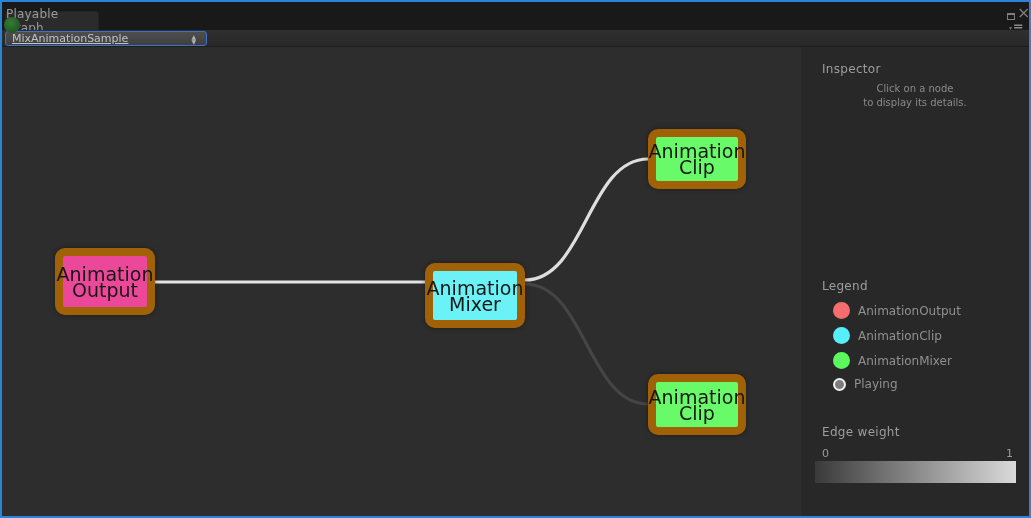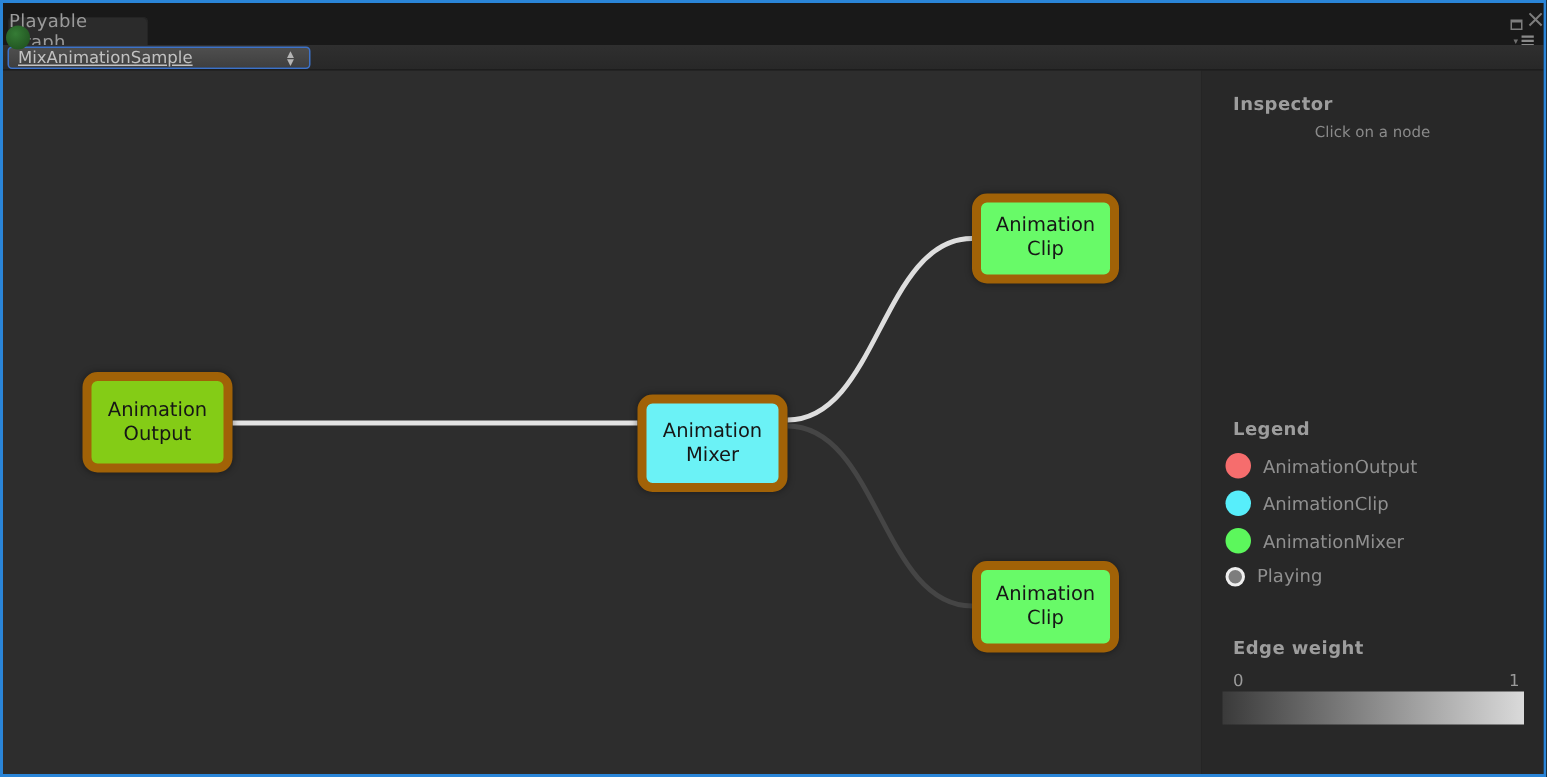"Inspector" .panel-header { font-weight: bold -> normal }
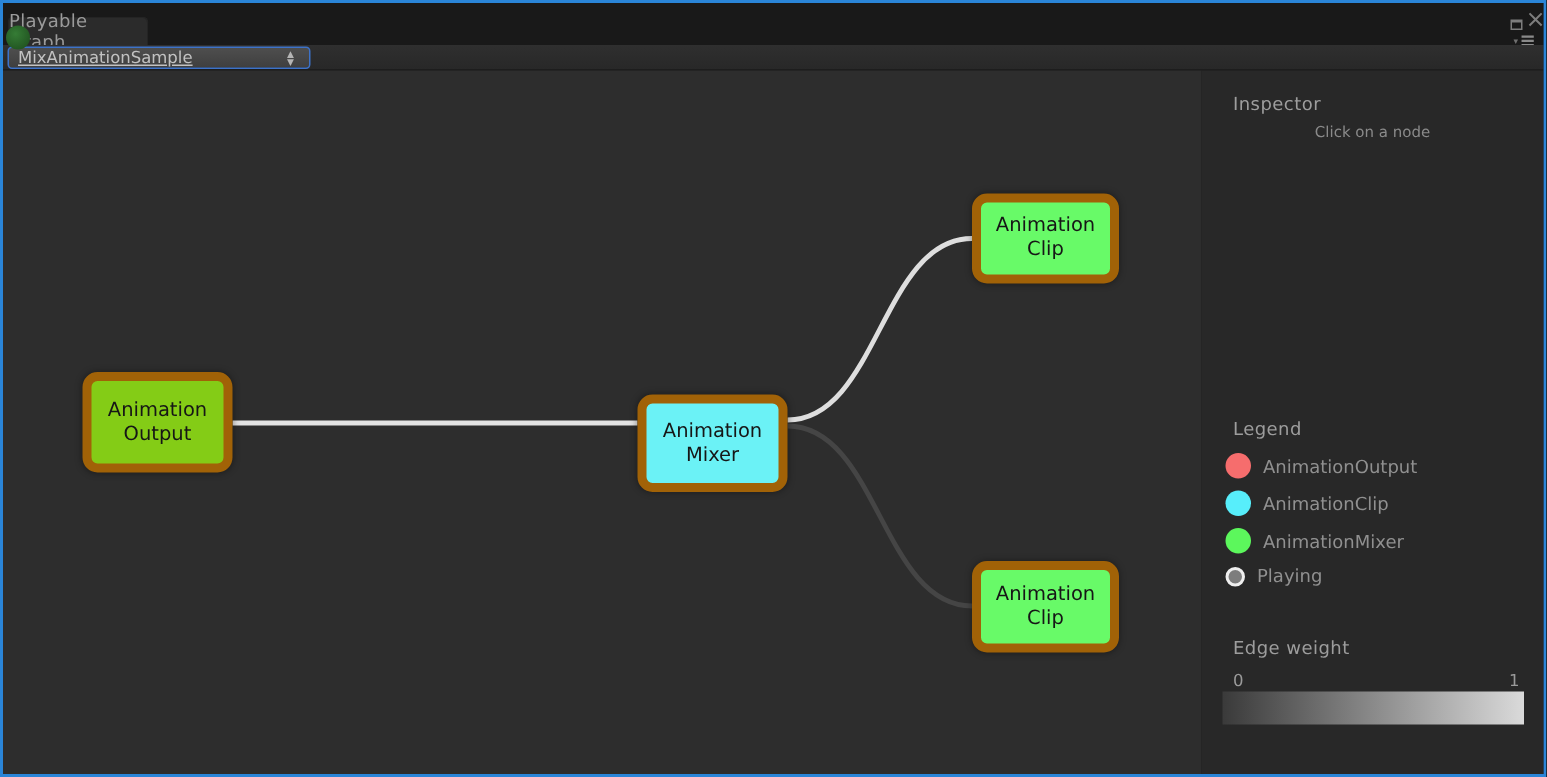"to display its details." div { html: none -> <div>to display its details.</div> }
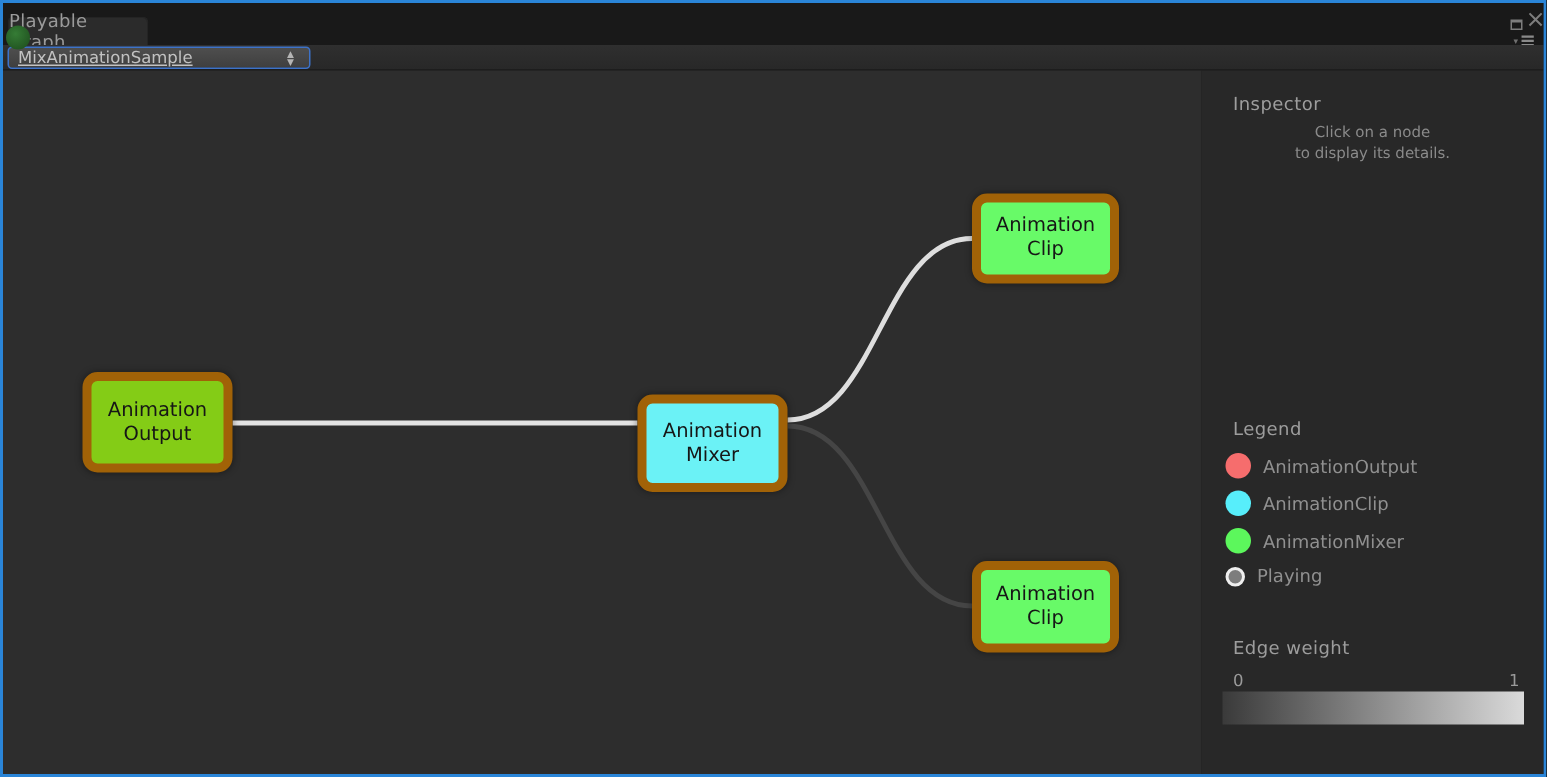"Animation Clip" .node { border: 6px solid #a16207 -> 8px solid #a16207; font-size: 13px -> 19px }
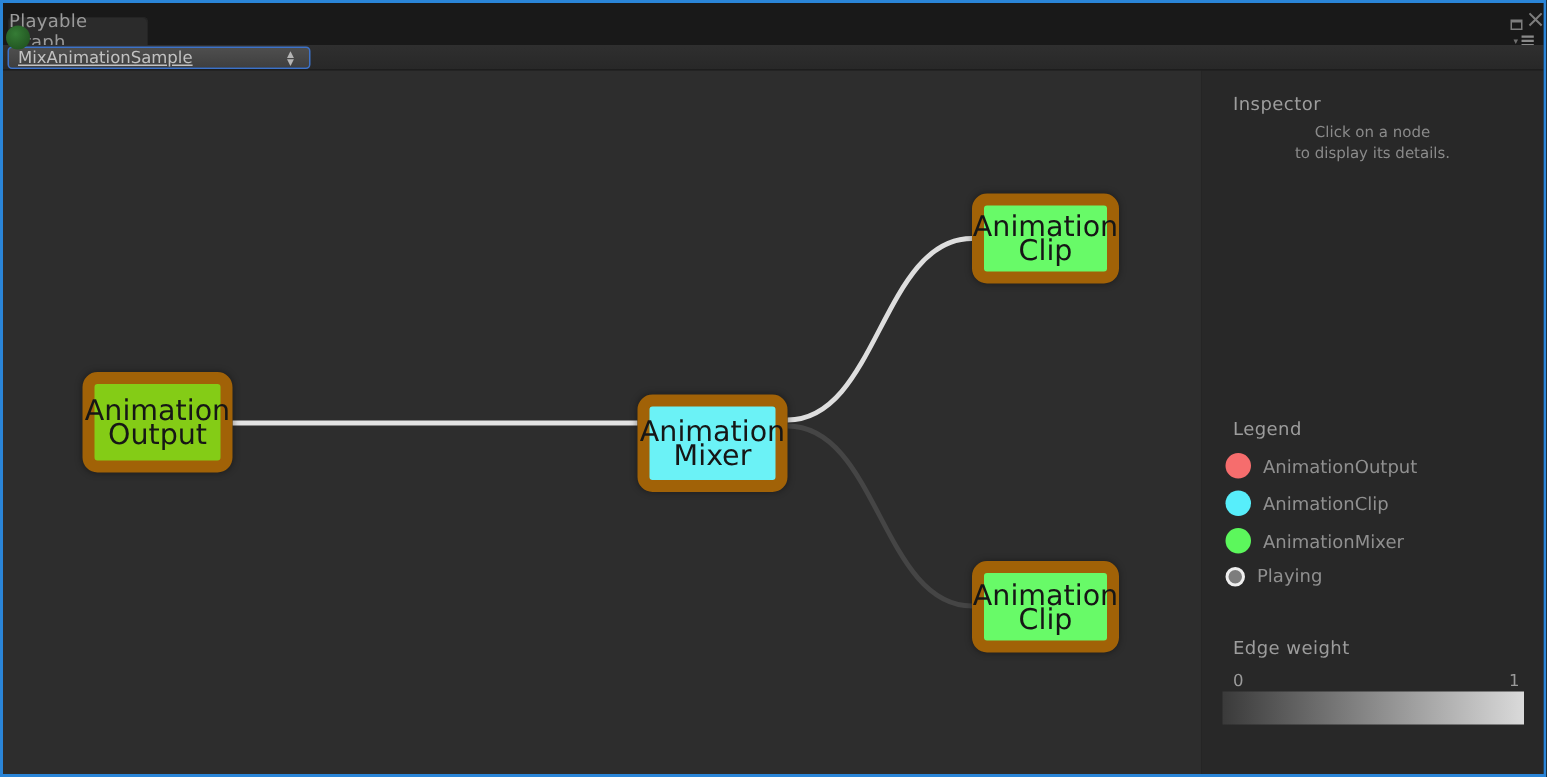"Animation Output" div.node { background-color: #84cc16 -> #ec4899 }
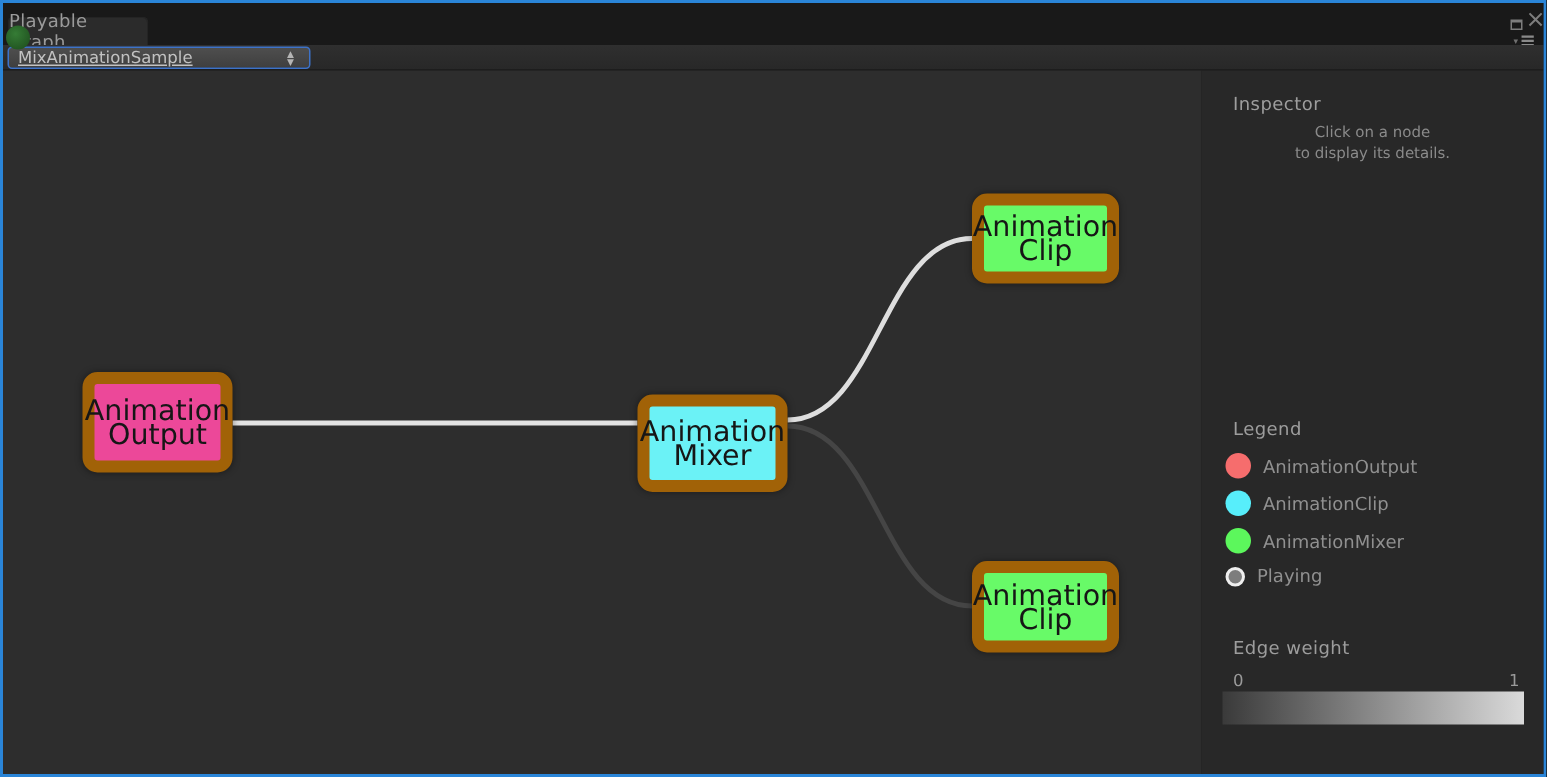"AnimationOutput" .legend-item { left: 16px -> 32px }
